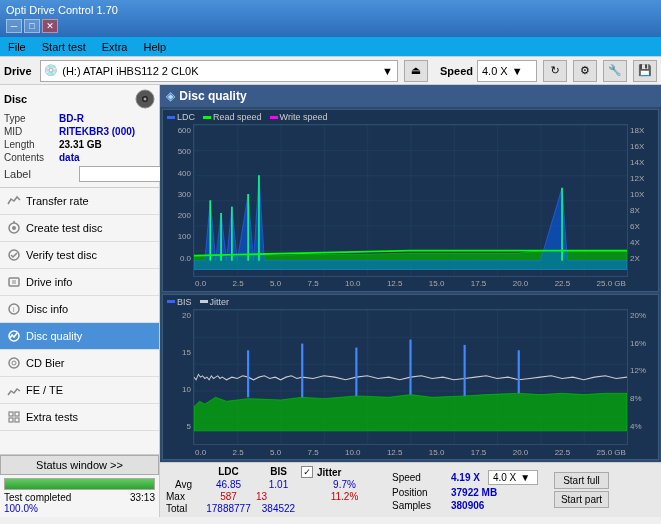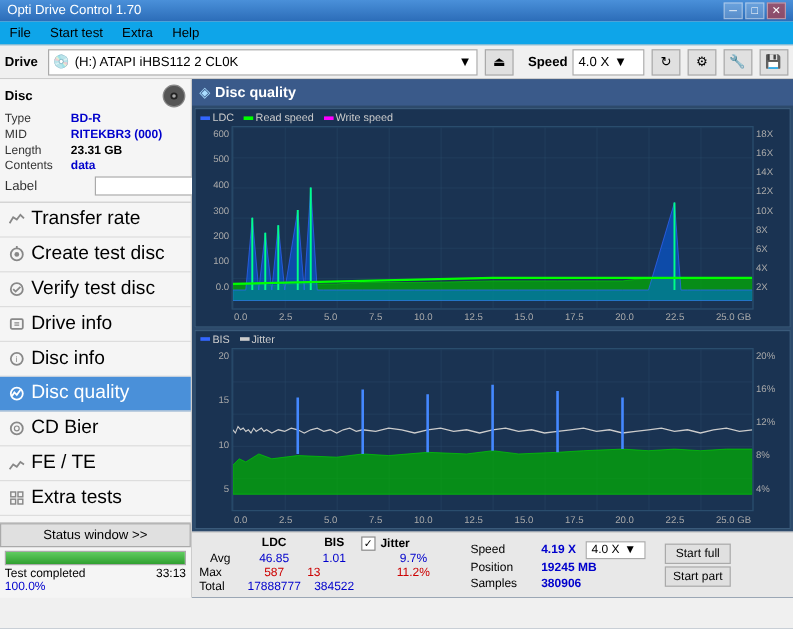"Opti Drive Control 1.70" .titlebar { align-items: center -> flex-start; flex-direction: none -> column; height: 18px -> 37px }
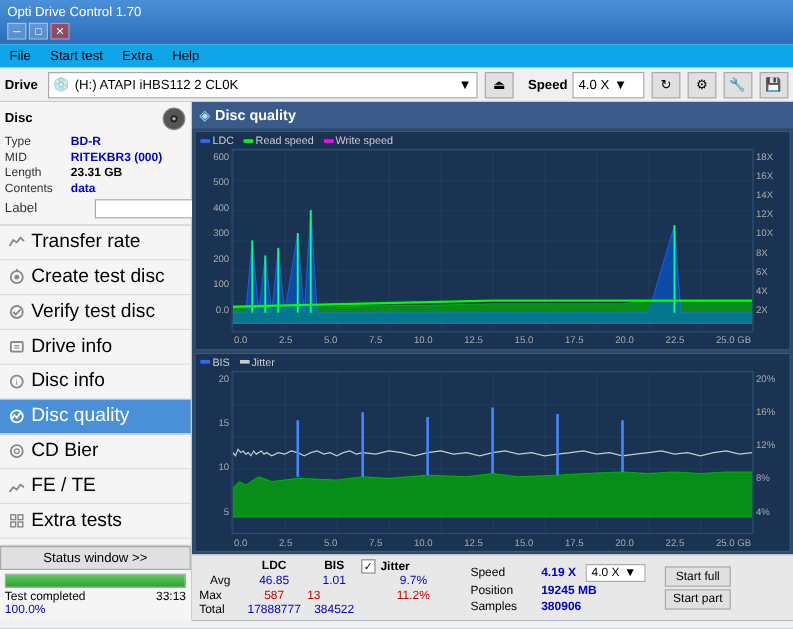"Transfer rate" .nav-item-label { font-size: 16px -> 11px }
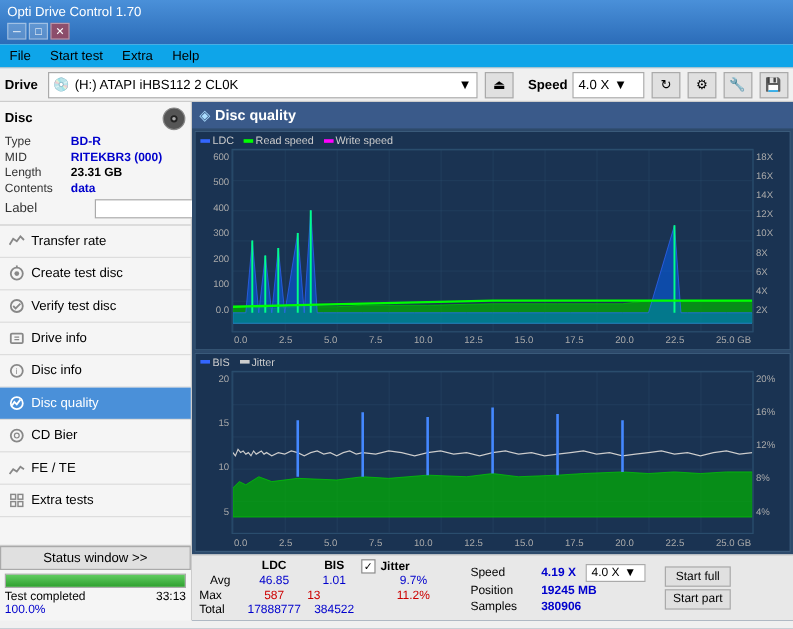"19245 MB" span.speed-val { text: 19245 -> 37922 }
